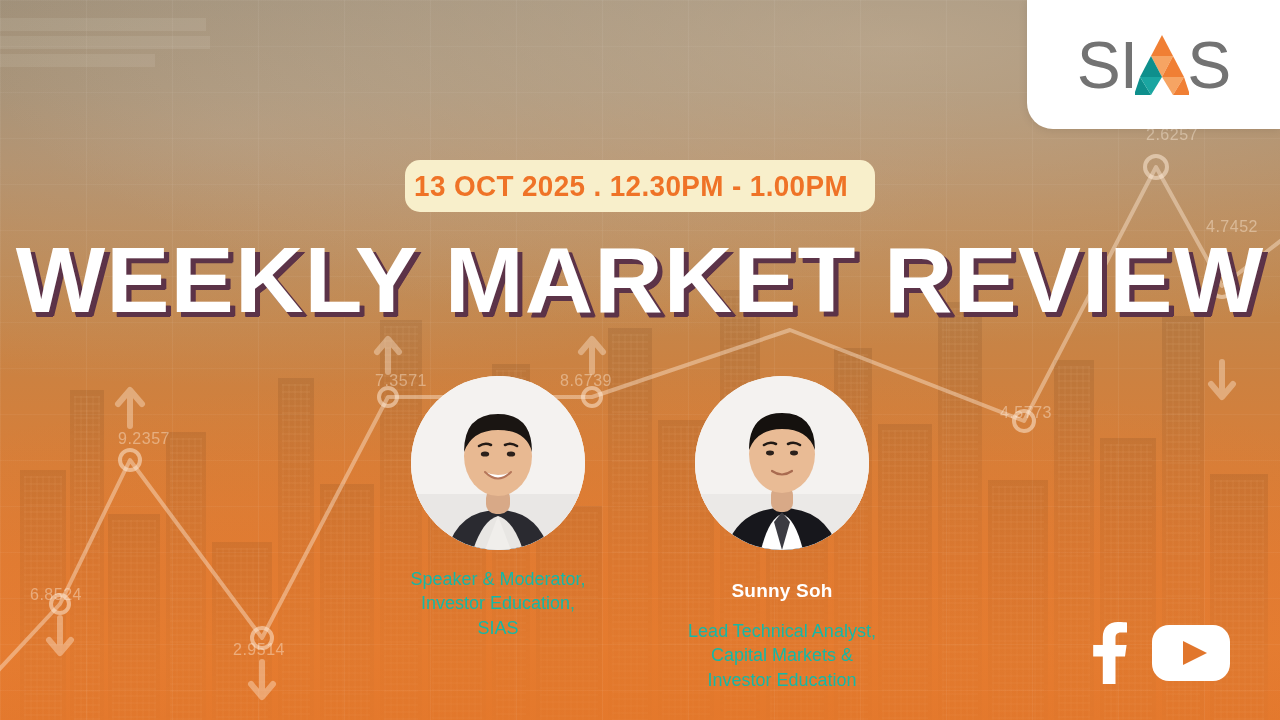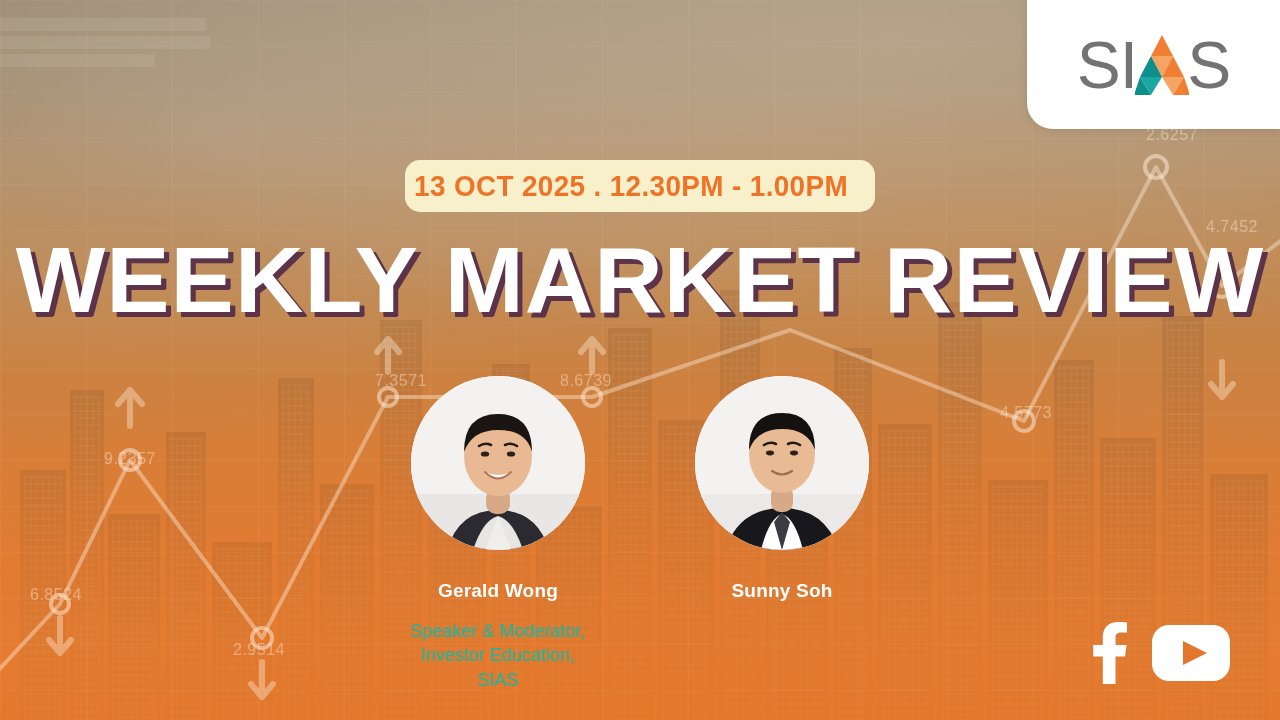"9.2357" span.lbl { padding-left: none -> 14px; top: 450px -> 430px }
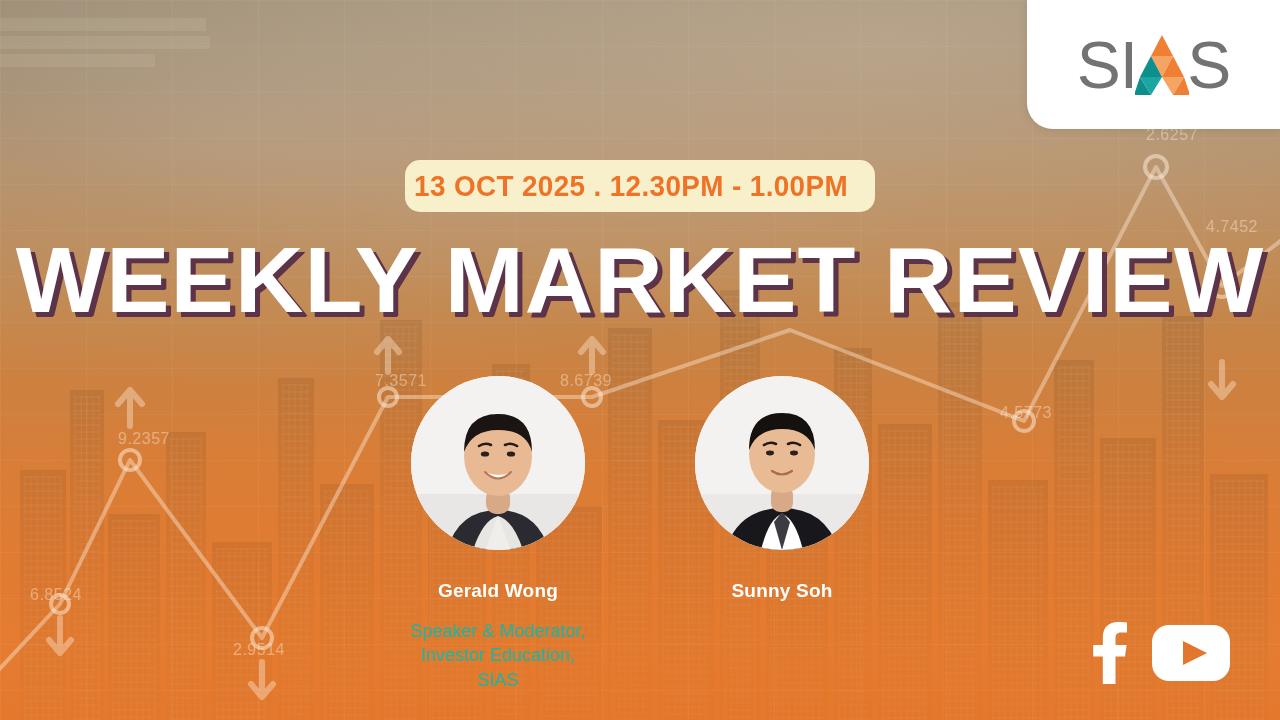"Gerald Wong" div.sp-name { html: <div>Gerald Wong</div> -> none }
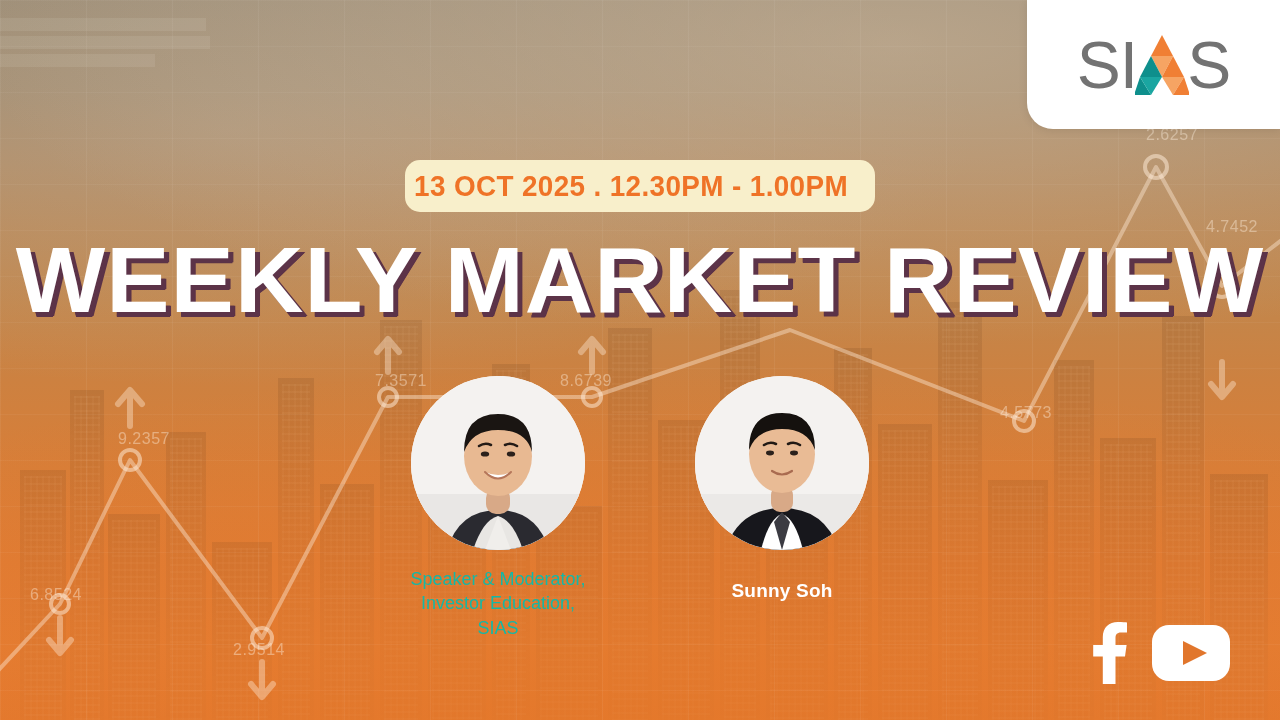"Lead Technical Analyst," div.sp-role { html: none -> <div>Lead Technical Analyst, Capital Markets &amp; Investor Education</div> }
